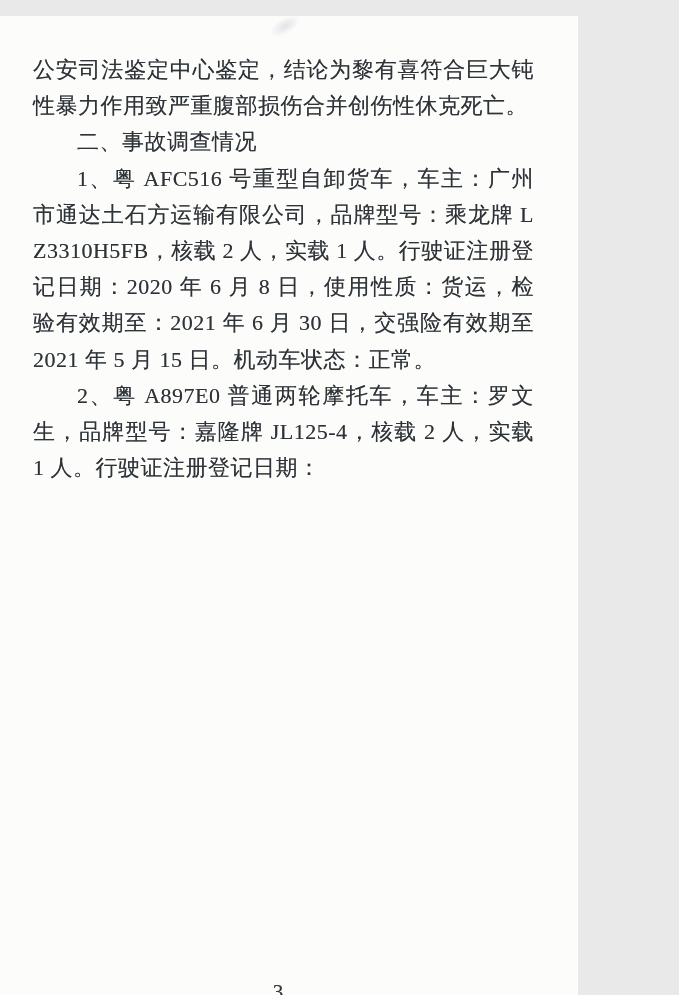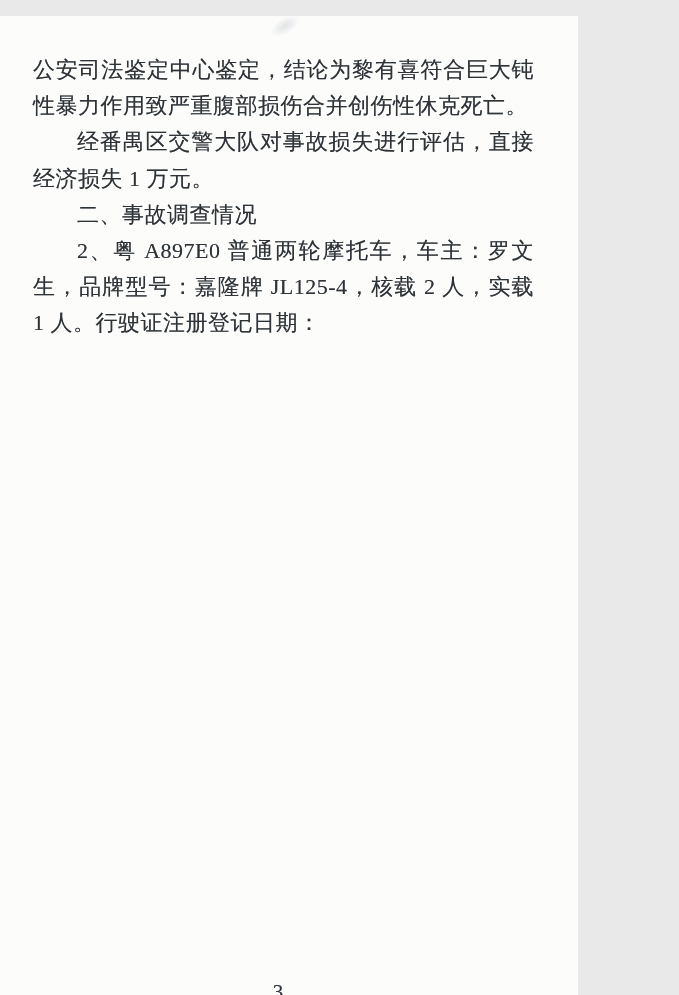"经番禺区交警大队对事故损失进行评估，直接经济损失 1 万元。" p.indent { html: <p>经番禺区交警大队对事故损失进行评估，直接经济损失 1 万元。</p> -> none }
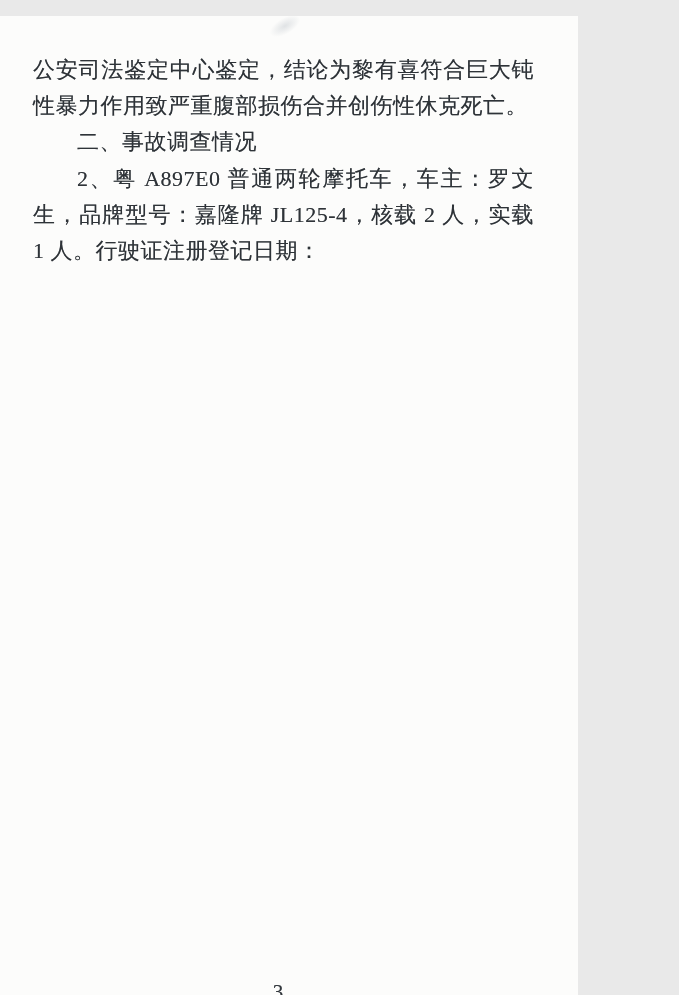"1、粤 AFC516" p.indent { html: none -> <p>1、粤 AFC516 号重型自卸货车，车主：广州市通达土石方运输有限公司，品牌型号：乘龙牌 LZ3310H5FB，核载 2 人，实载 1 人。行驶证注册登记日期：2020 年 6 月 8 日，使用性质：货运，检验有效期至：2021 年 6 月 30 日，交强险有效期至 2021 年 5 月 15 日。机动车状态：正常。</p> }
